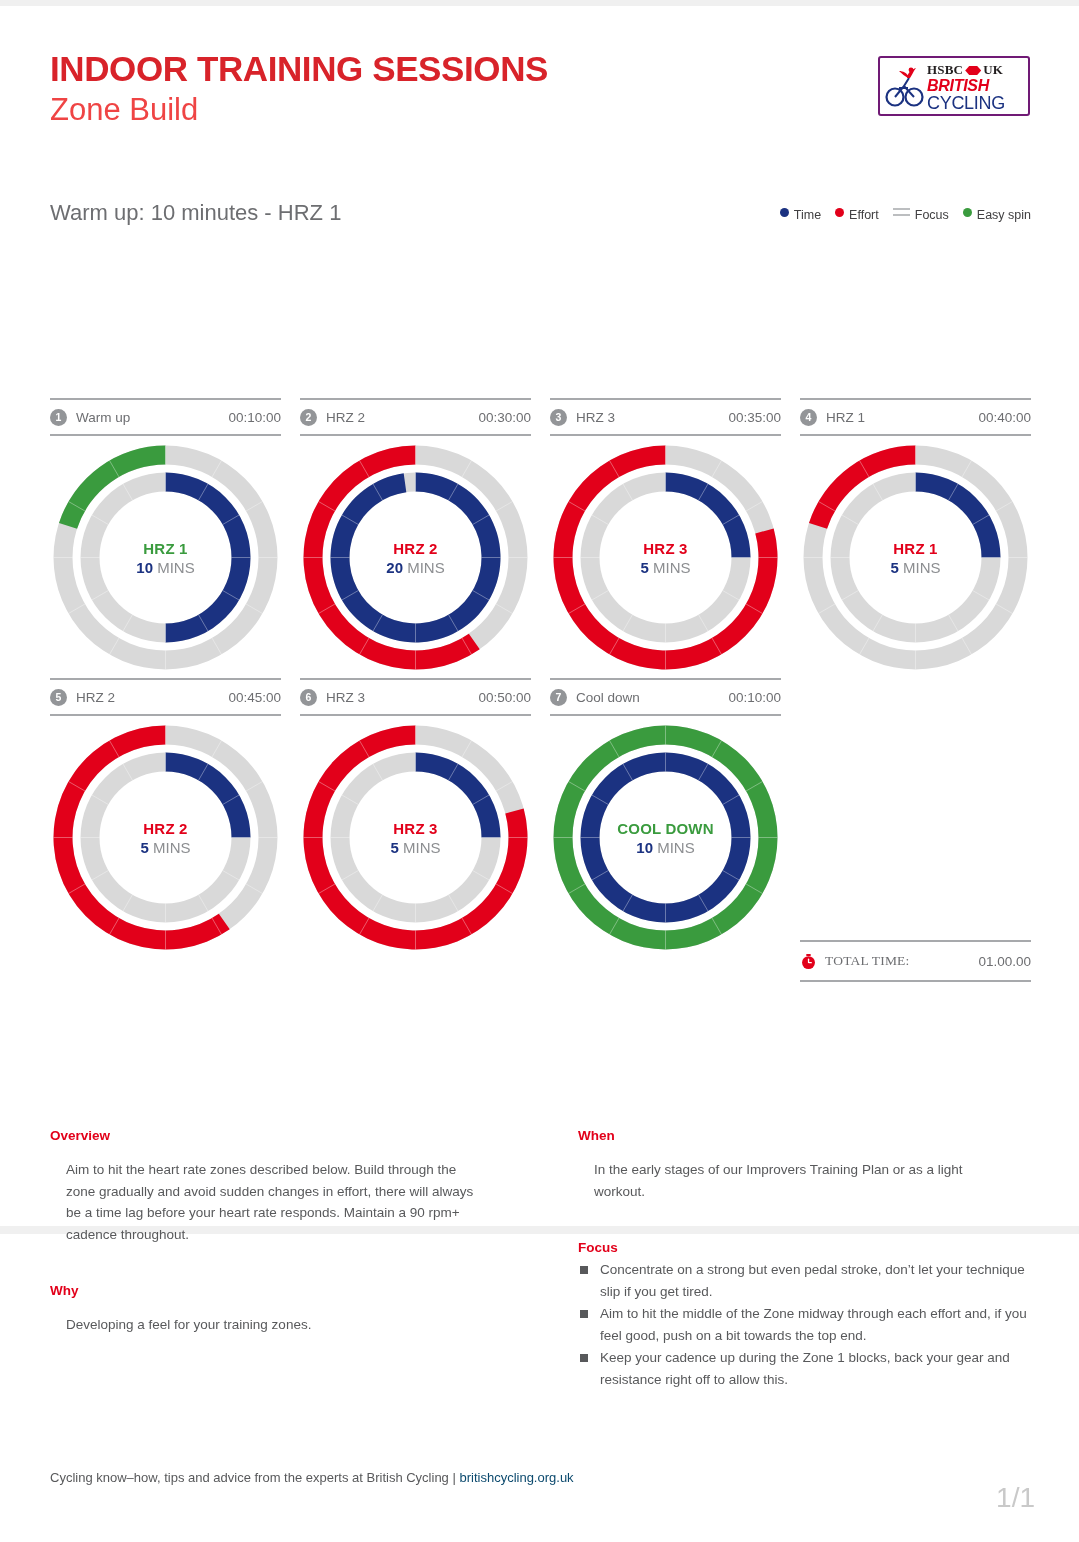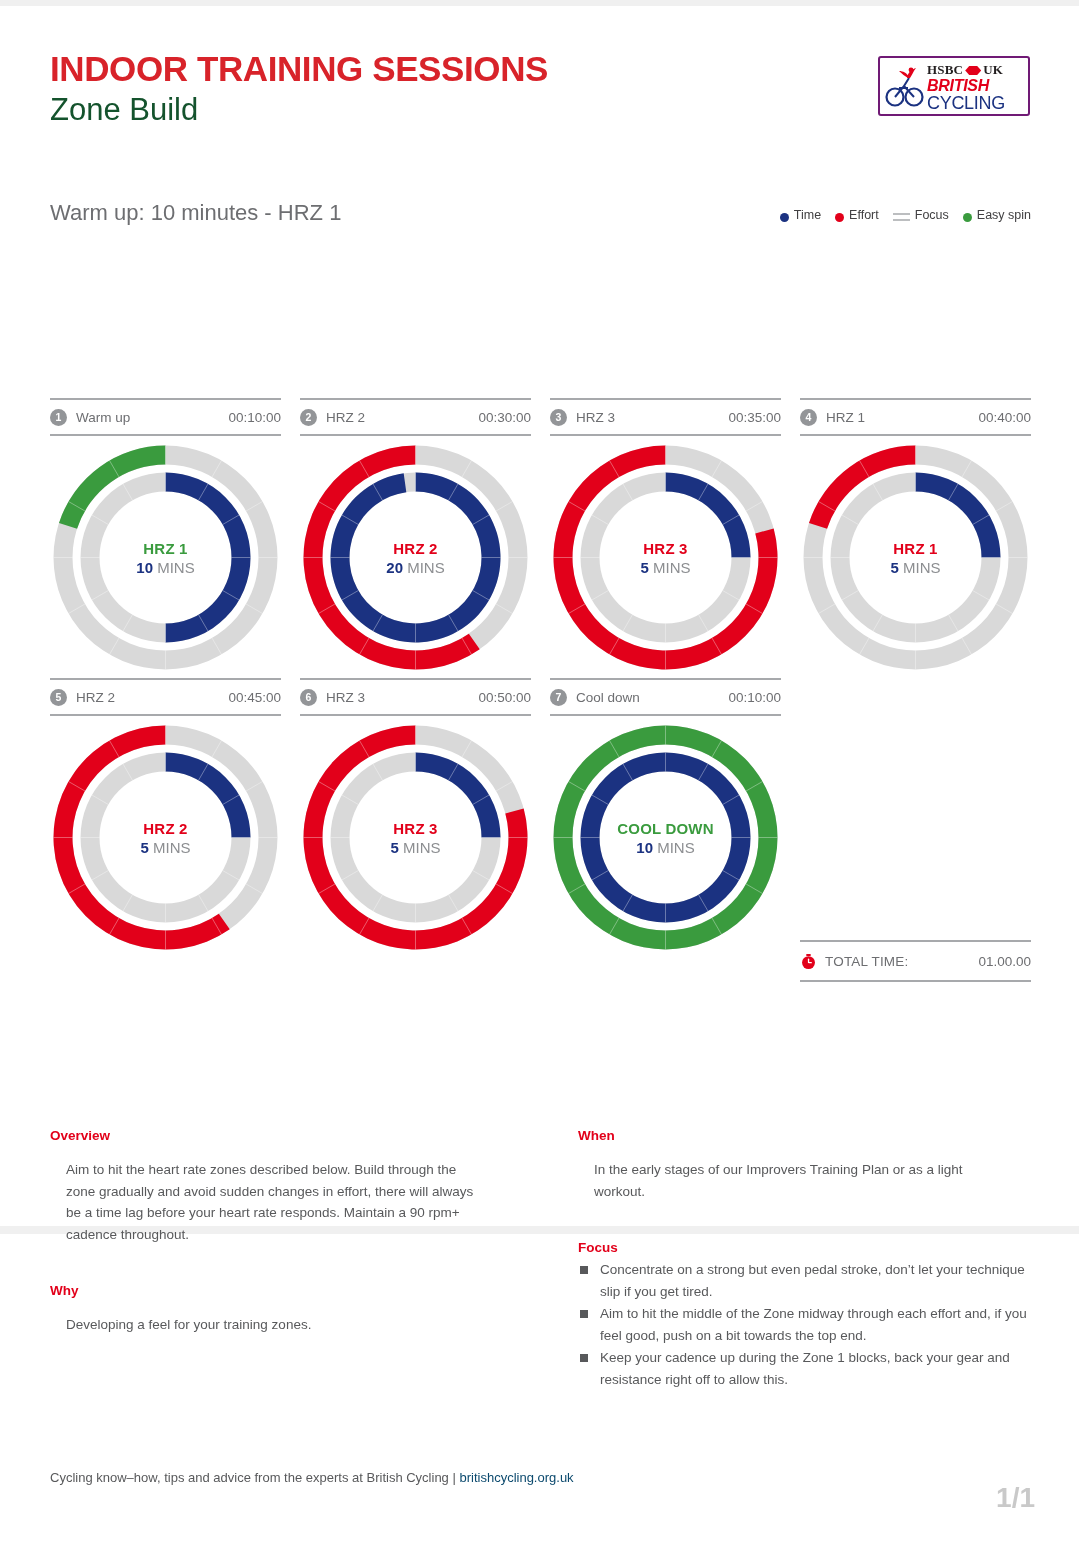"Zone Build" .title-sub { color: #14532d -> #ef4444 }
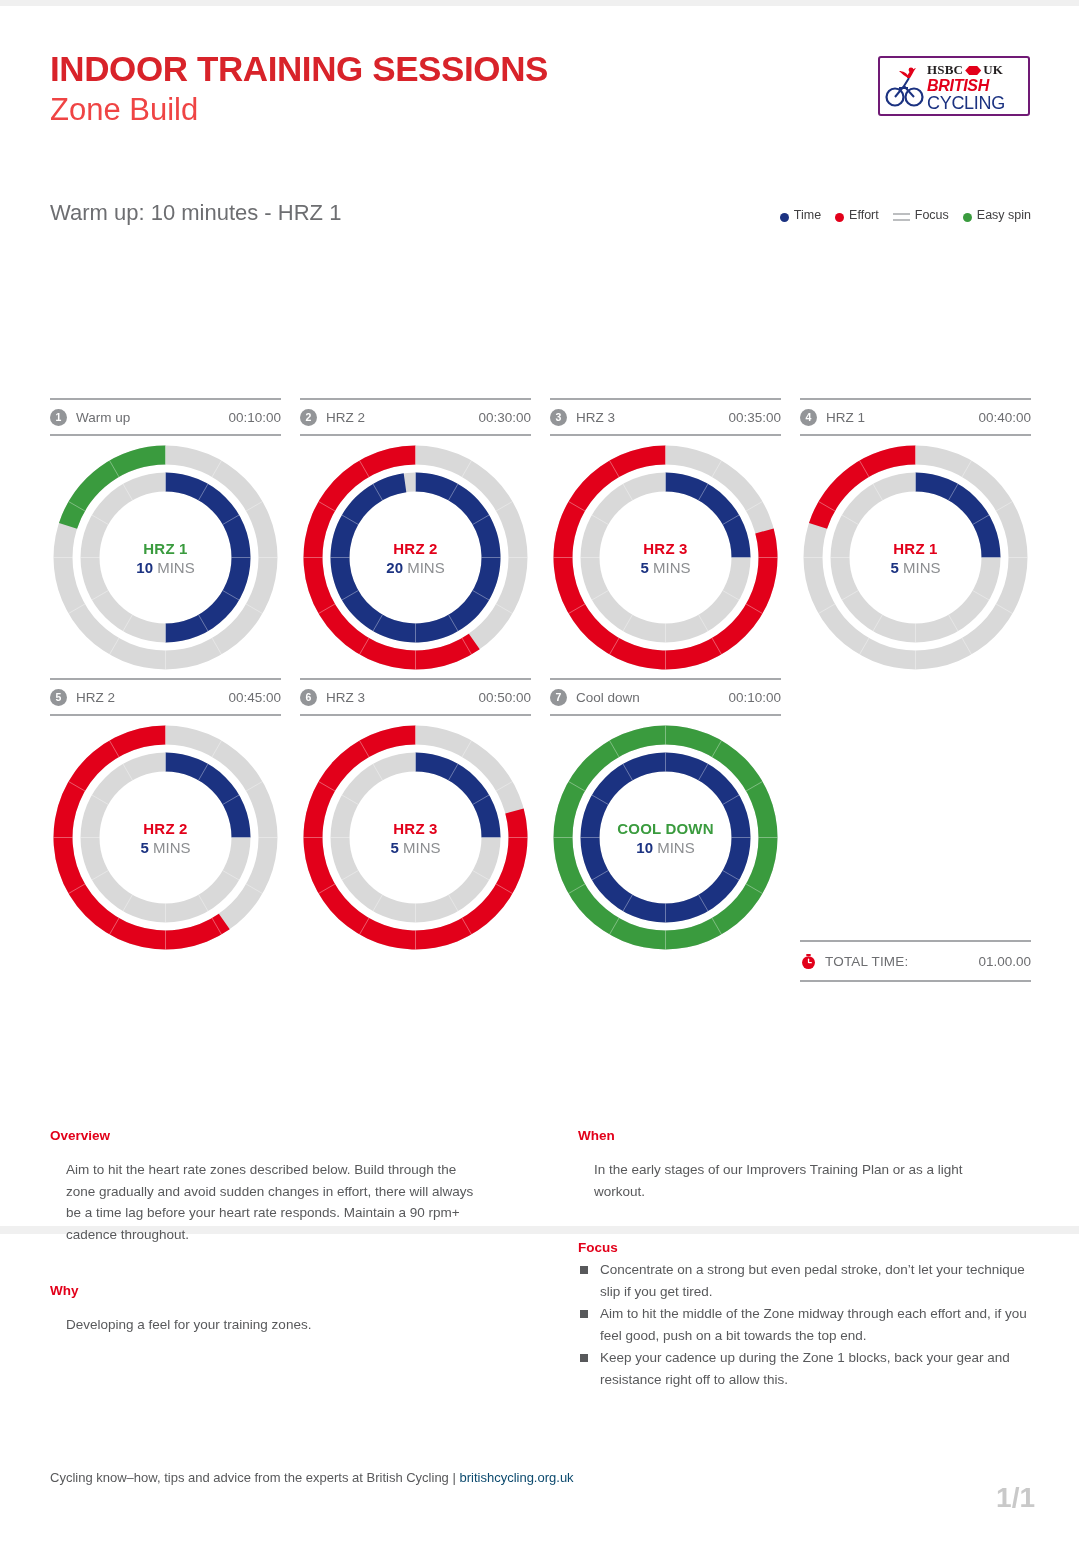"Time" .lg { align-items: flex-end -> flex-start }
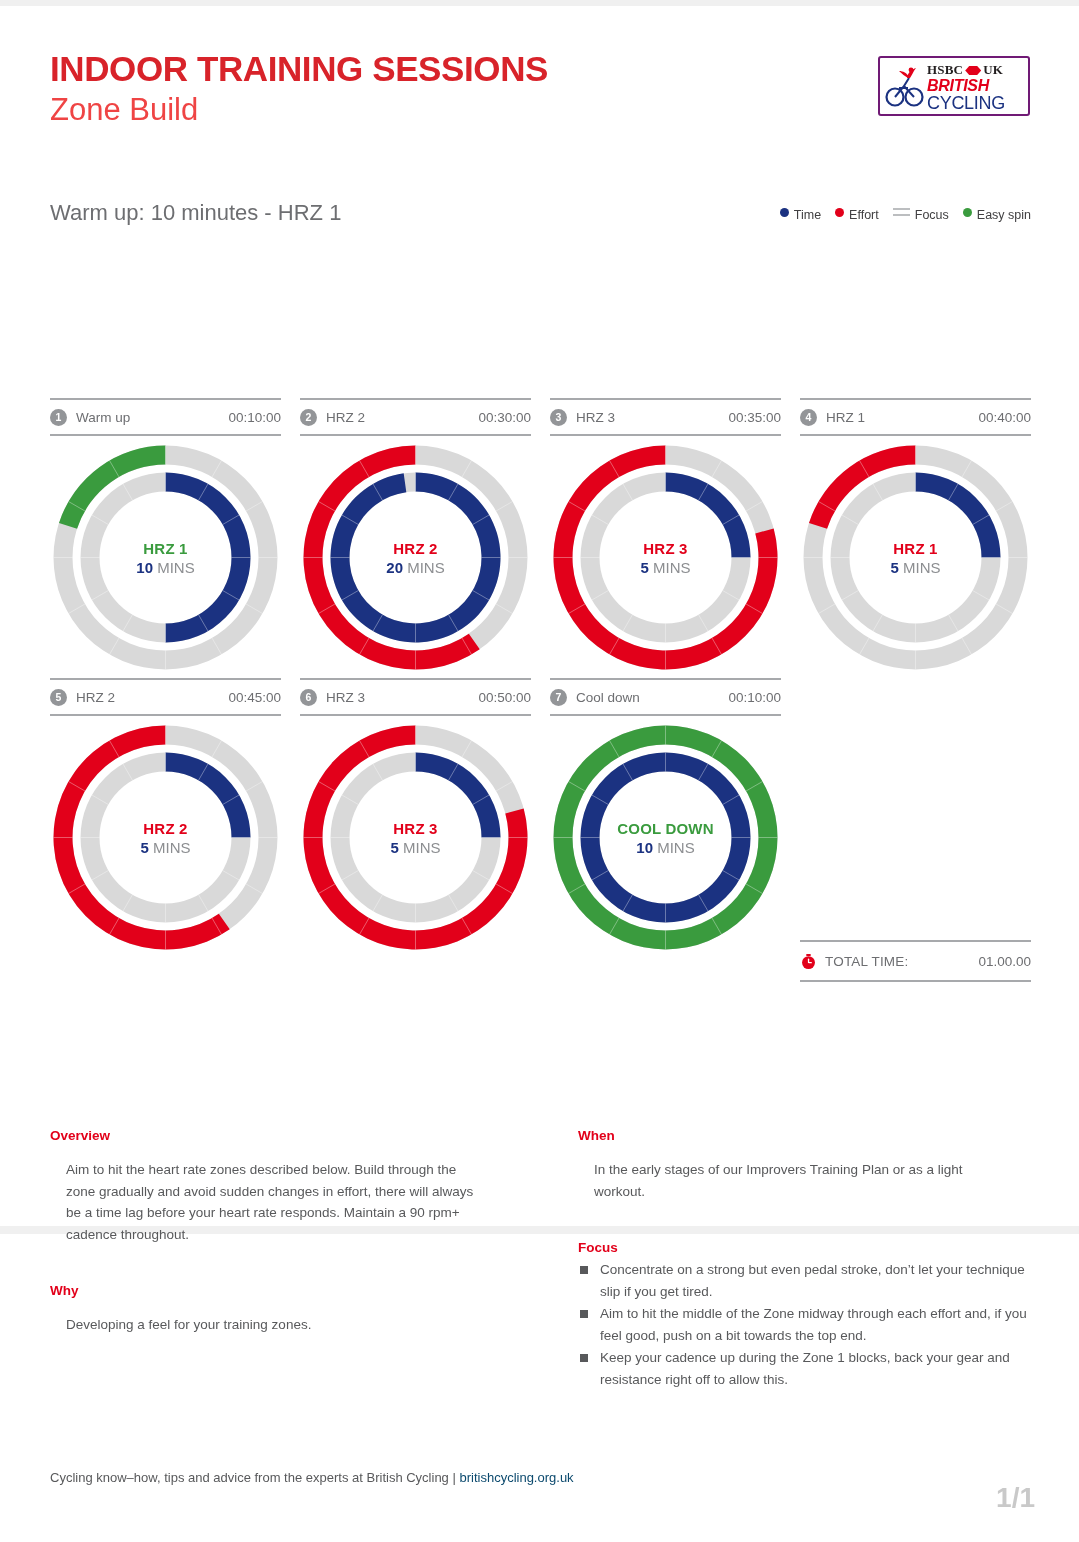"TOTAL TIME:" .total-label { font-family: none -> Liberation Serif, serif }
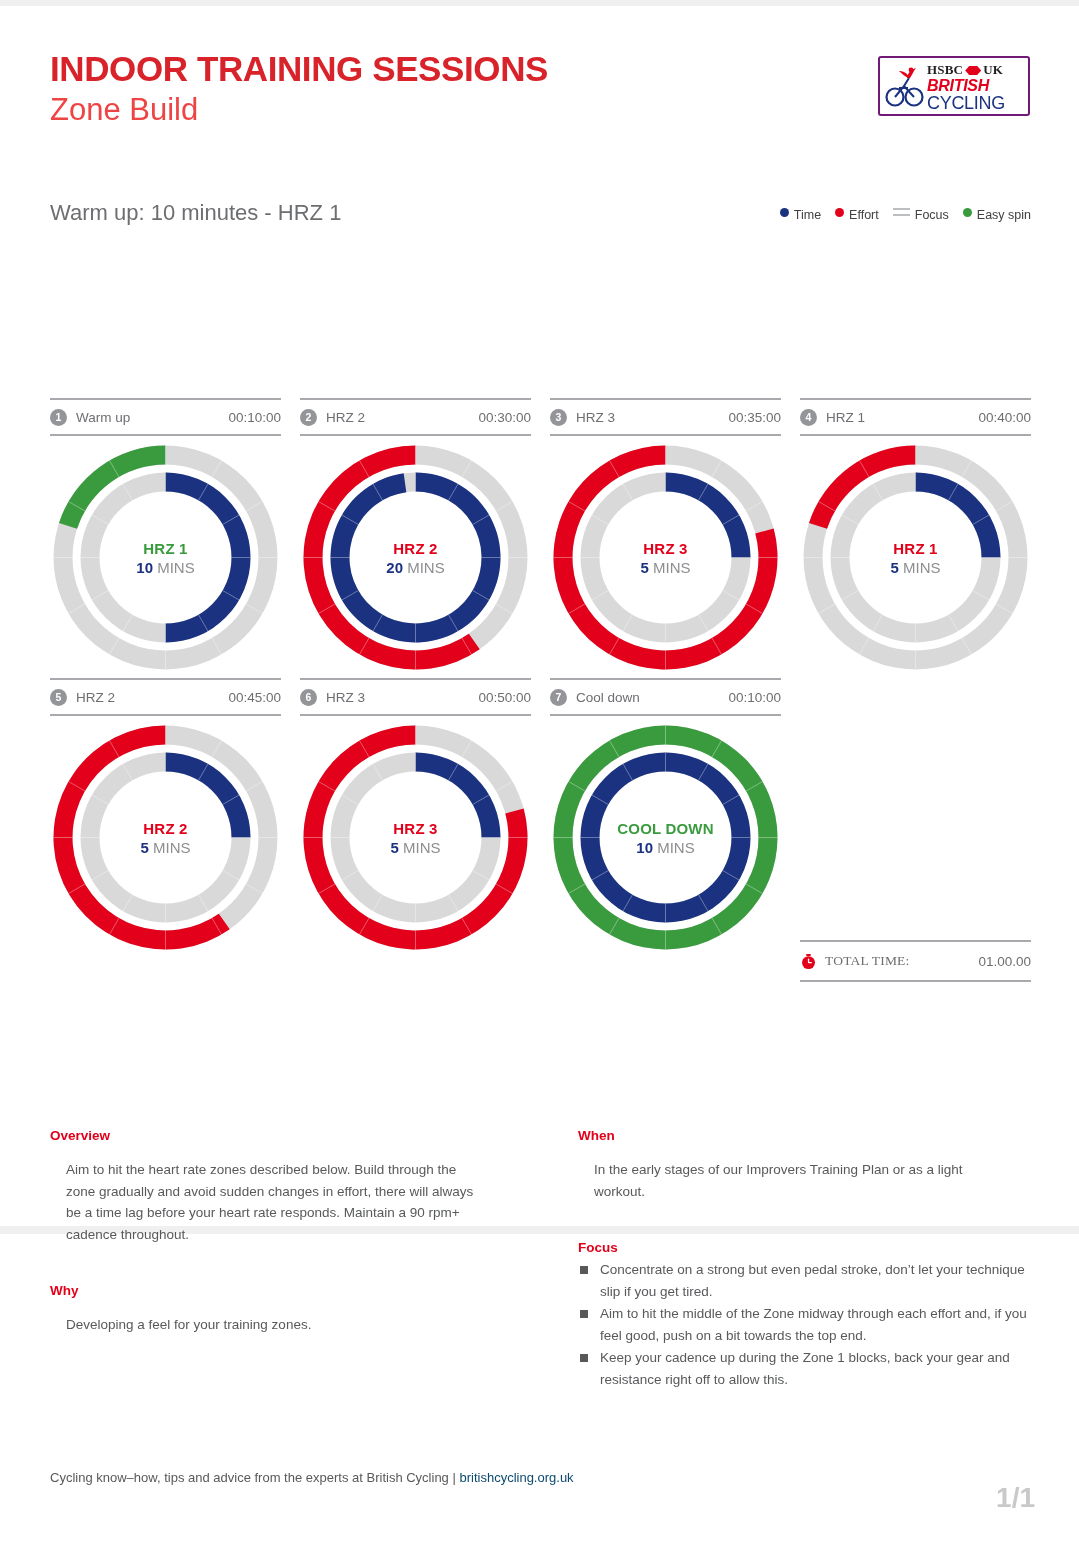"1/1" .pageno { font-weight: 700 -> 400 }
